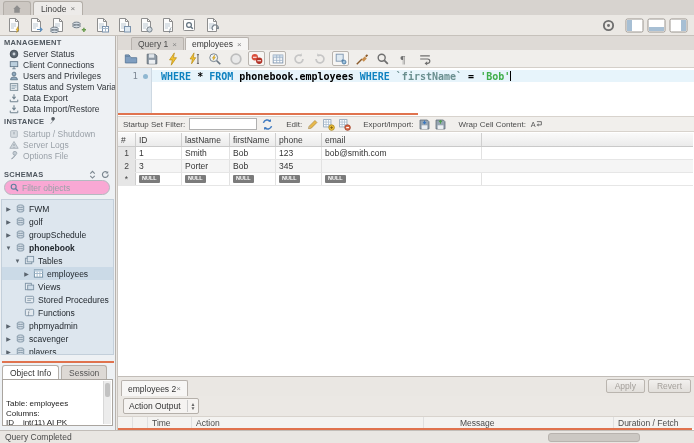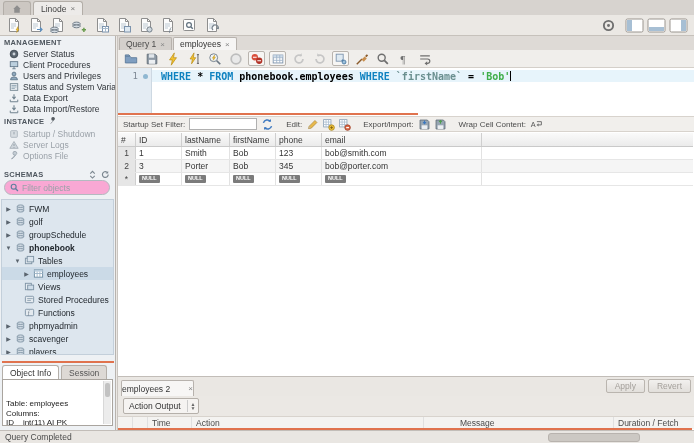"Query 1" #qtabs { padding-left: 1px -> 13px }
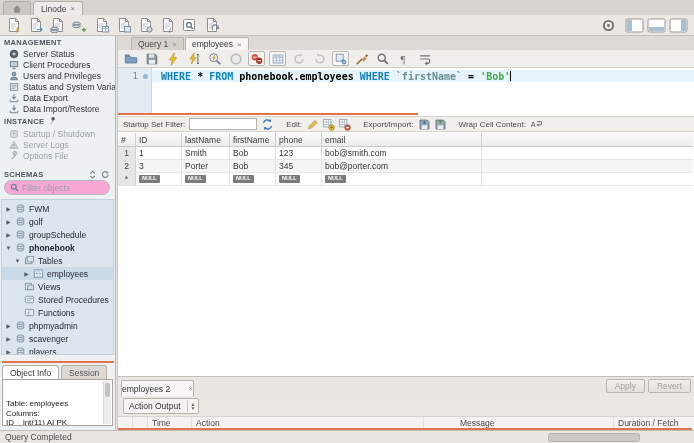"Client Procedures" span { text: Procedures -> Connections }
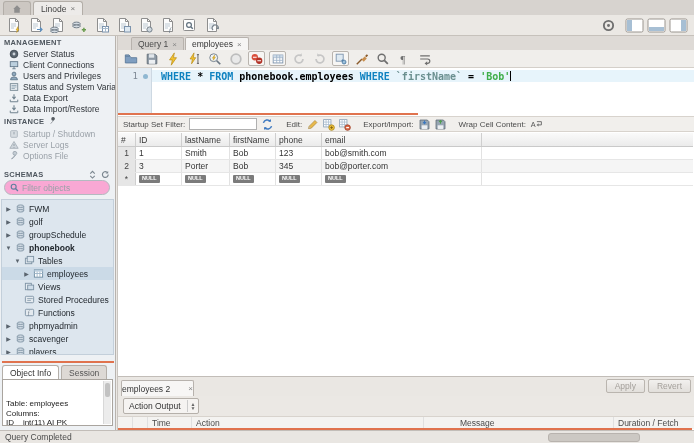"bob@porter.com" div.g-c { html: <div>bob@porter.com</div> -> none }
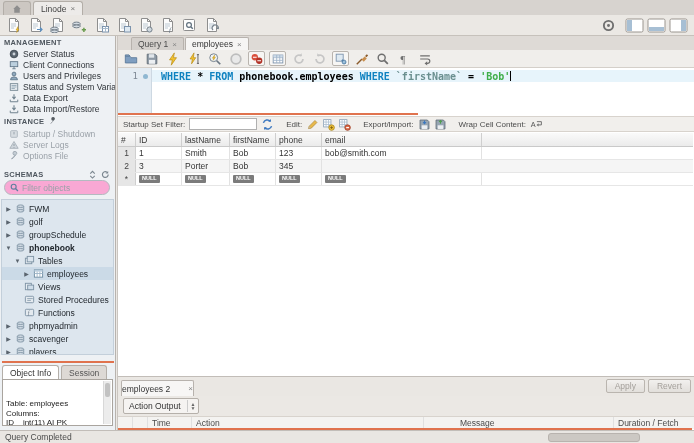"employees 2" .rtab { gap: 18px -> 0; padding: 0 0 -> 0 6px }
